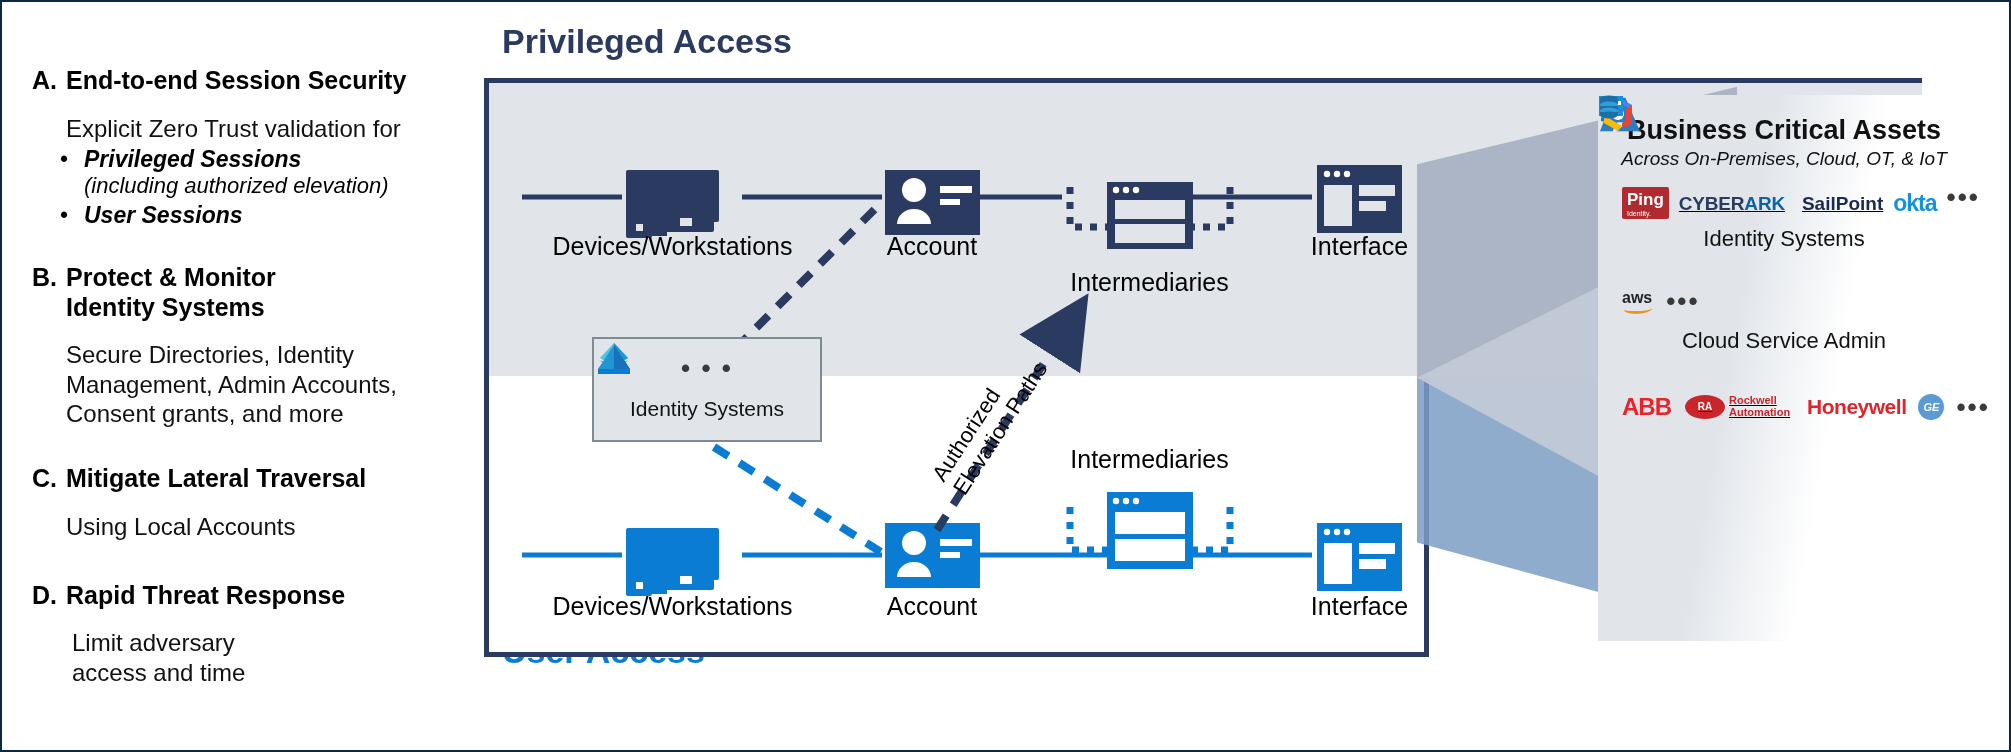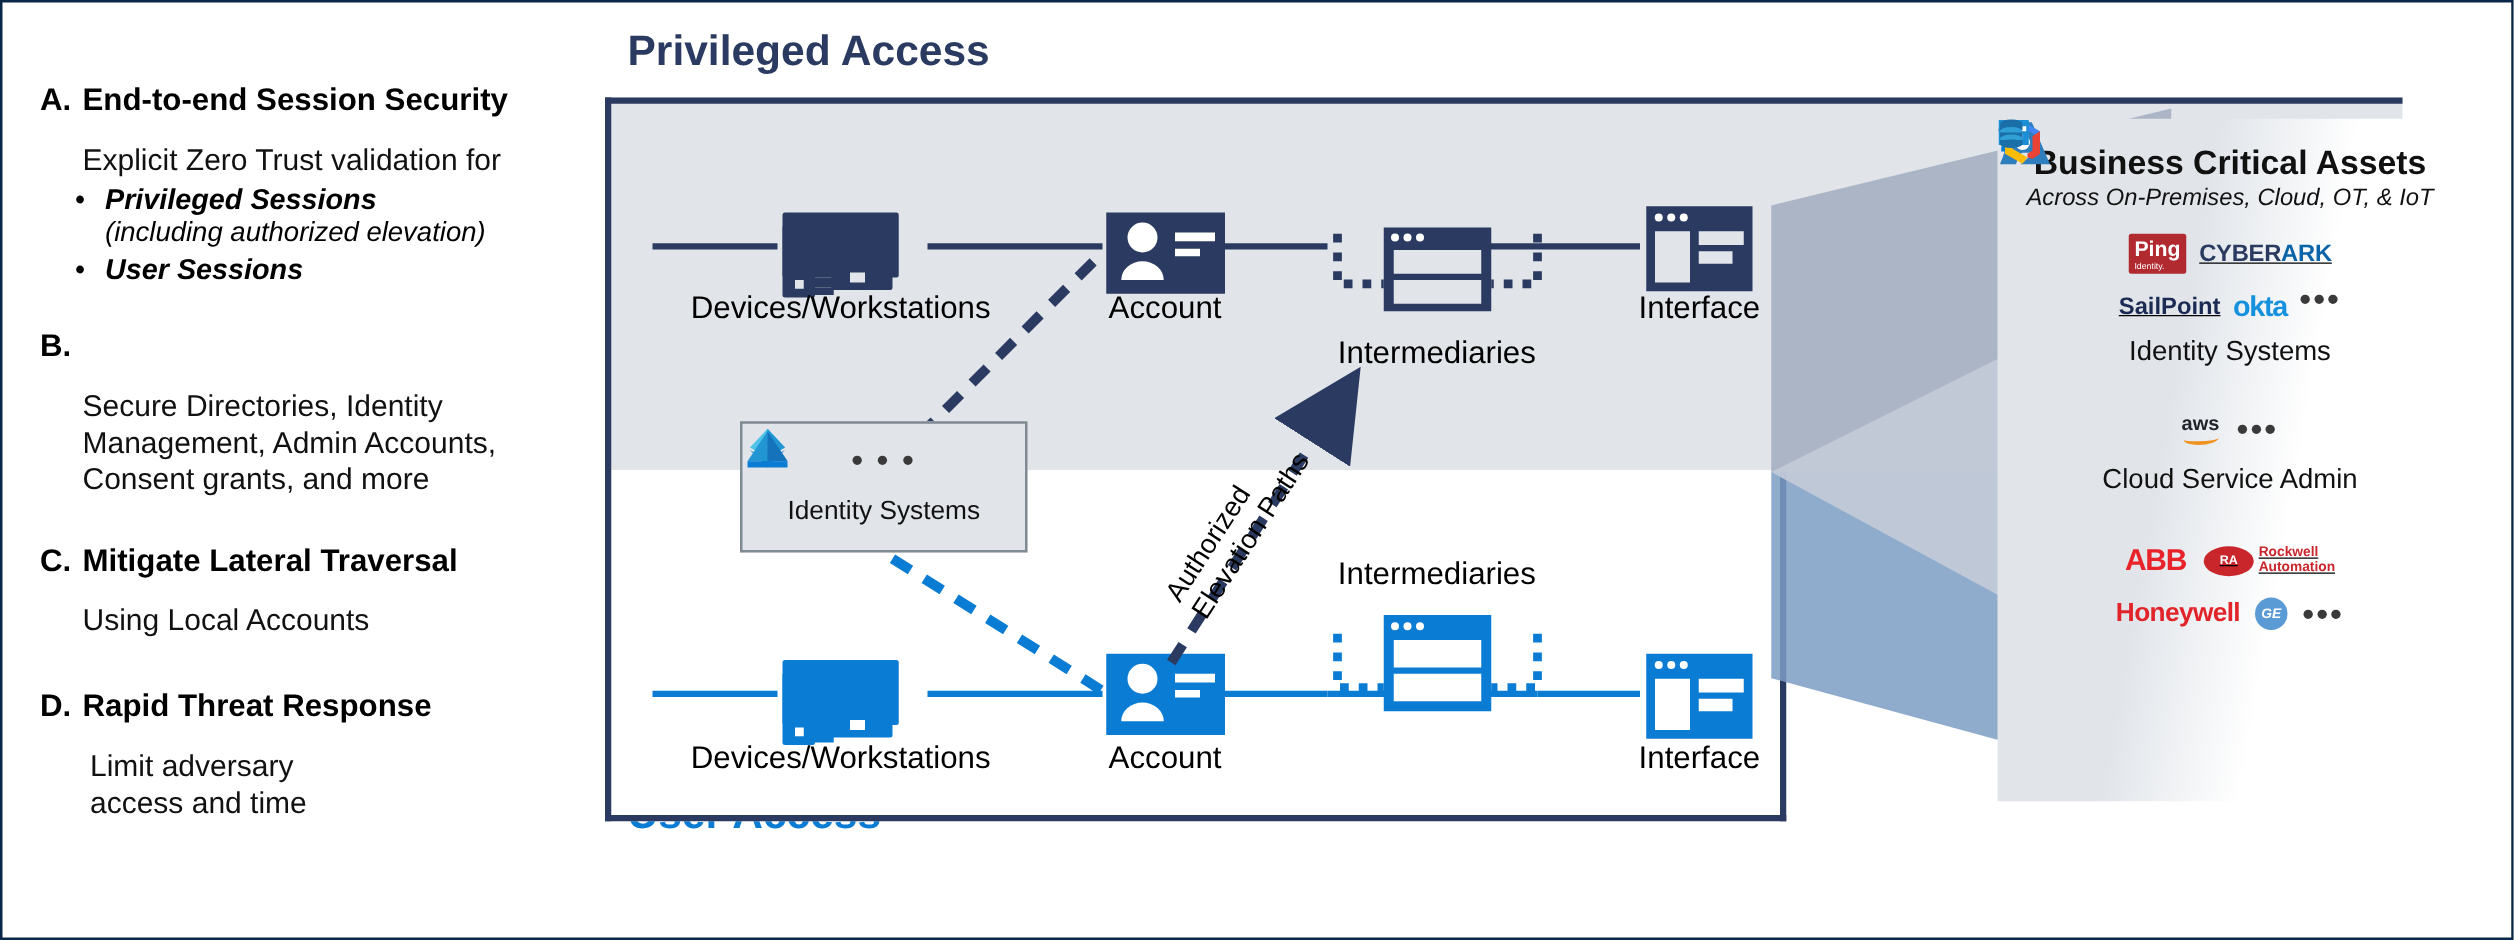"Ping" .asset-group .rows { flex-direction: column -> row; gap: 4px -> 17px; margin-left: none -> 24px }
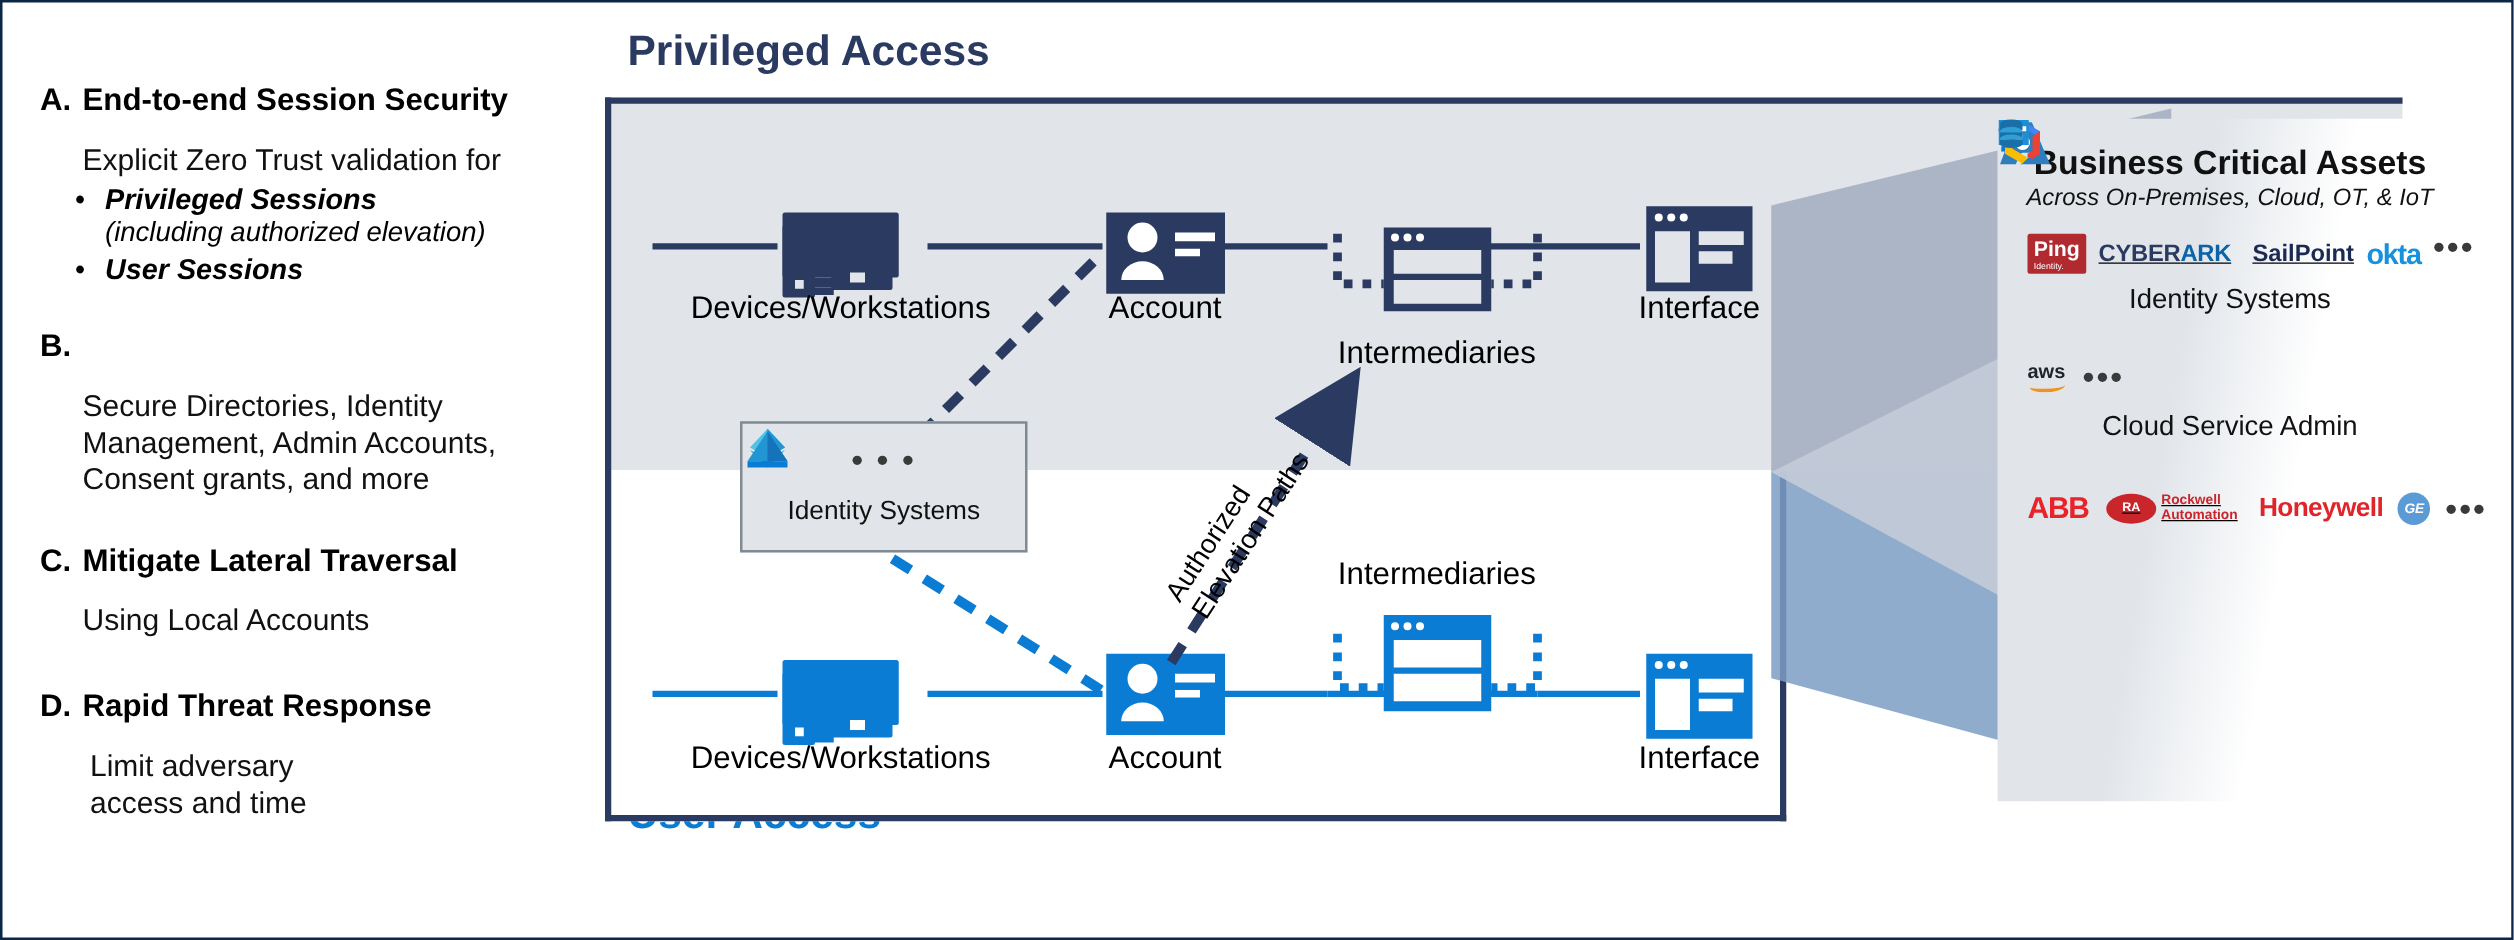"Protect & Monitor Identity Systems" span.block-title { html: none -> <span>Protect &amp; Monitor Identity Systems</span> }
